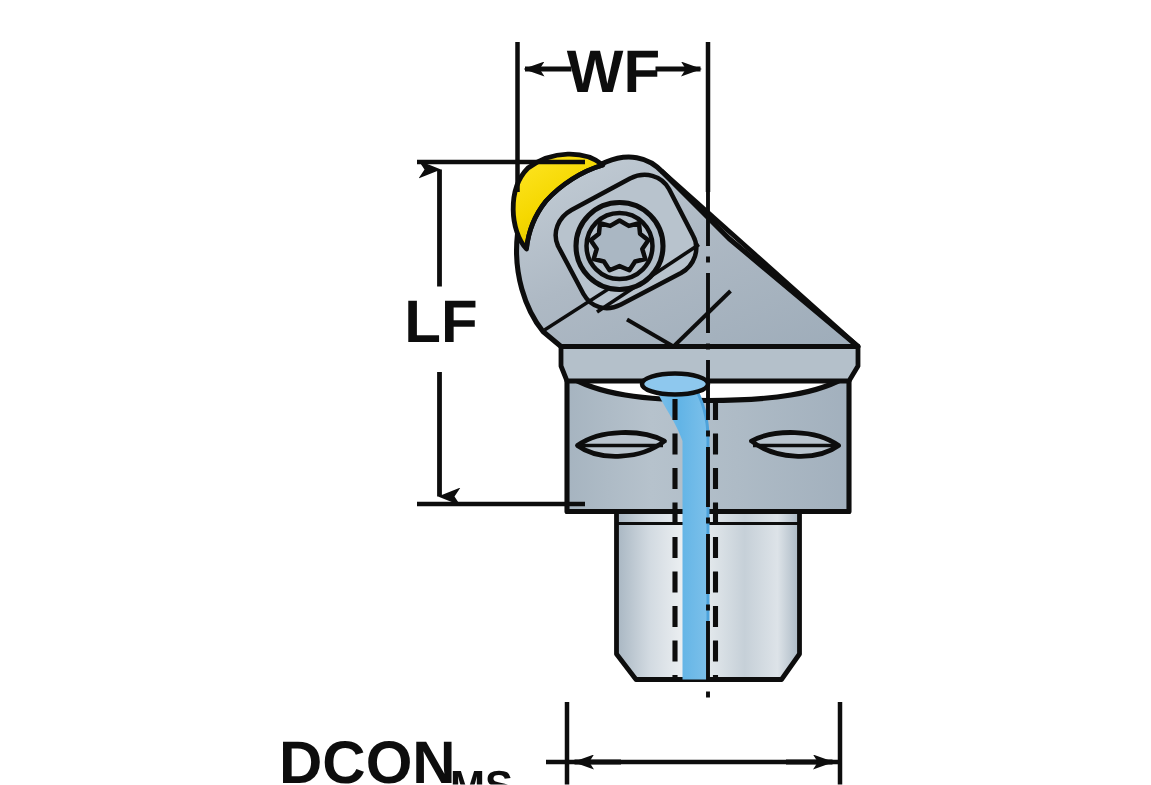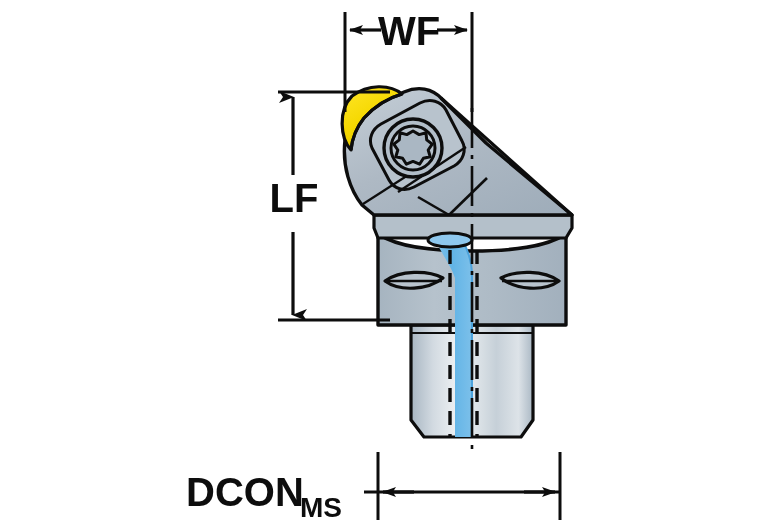"WF" #drawing-root { top: 0 -> 16px }
